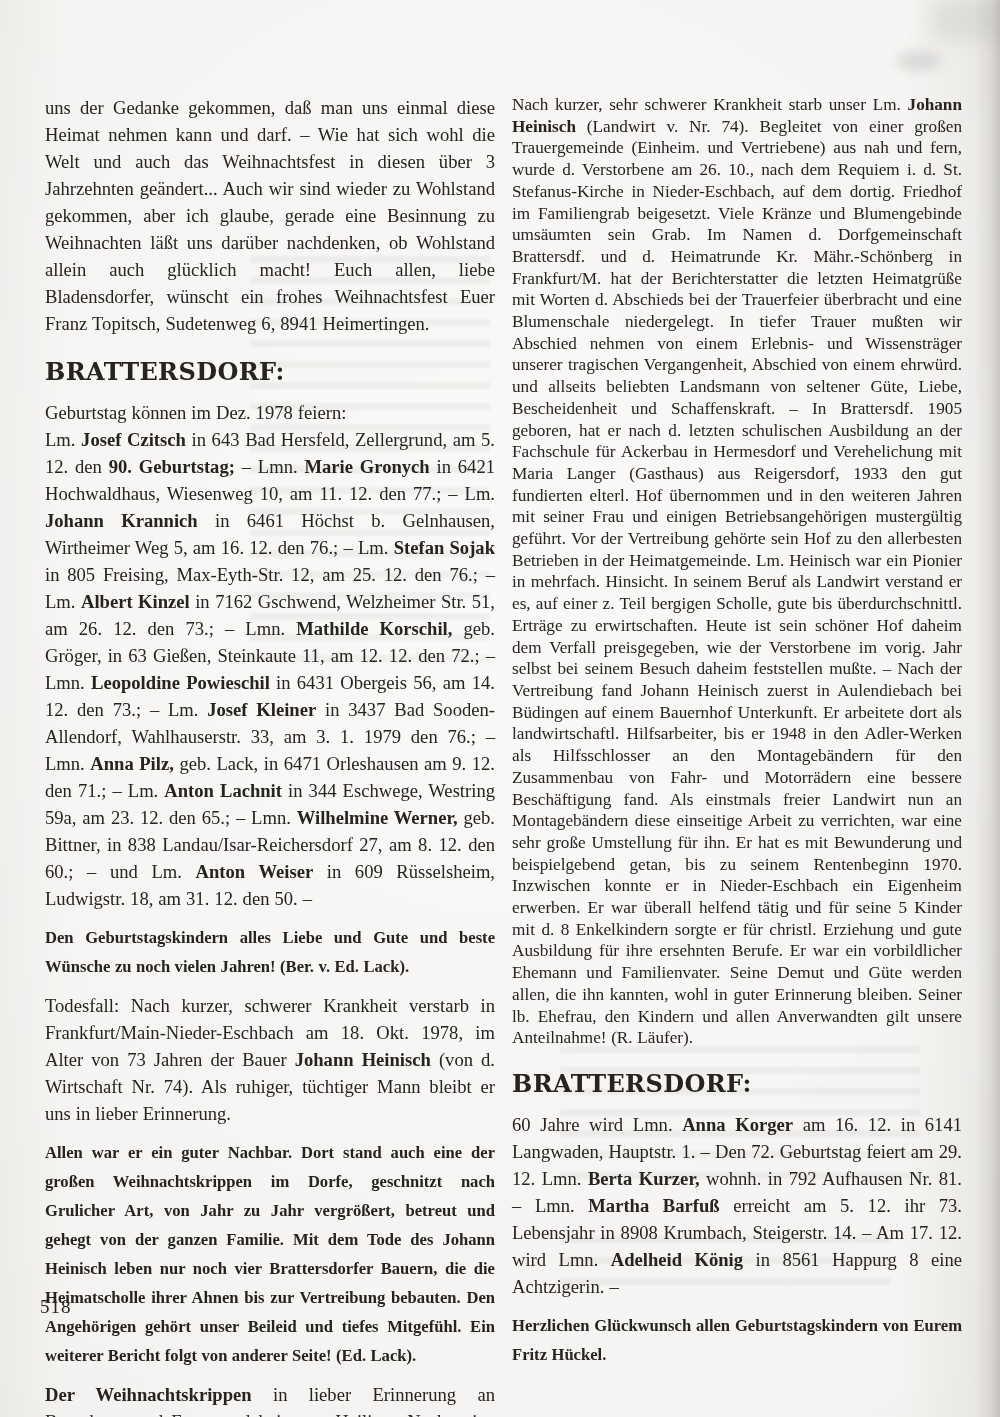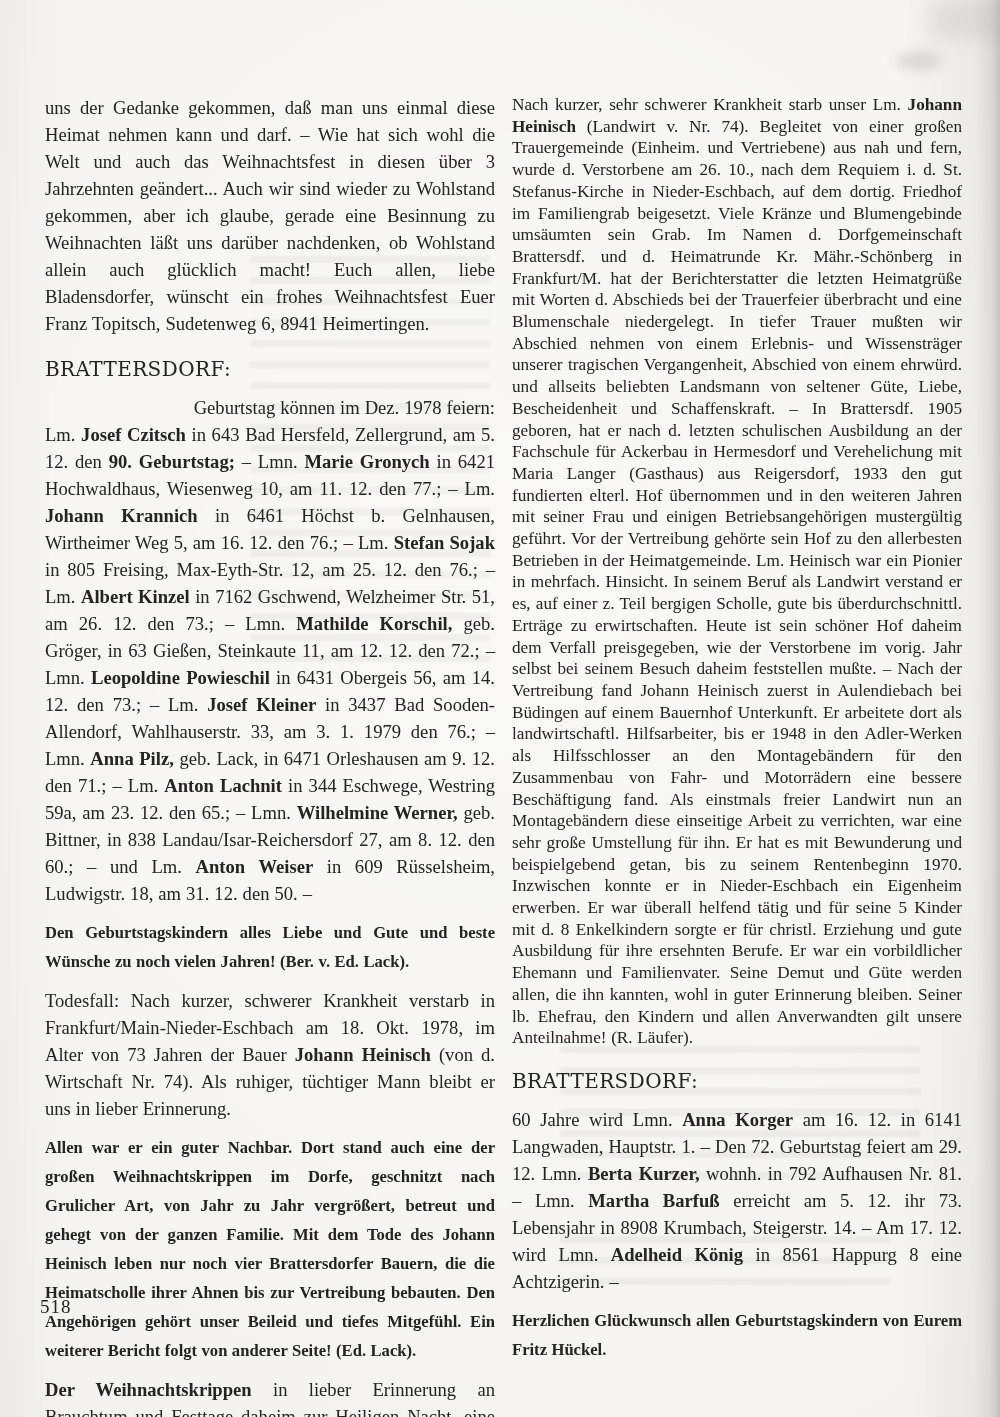"BRATTERSDORF:" .heading { font-size: 20px -> 24px; font-weight: 400 -> 700 }
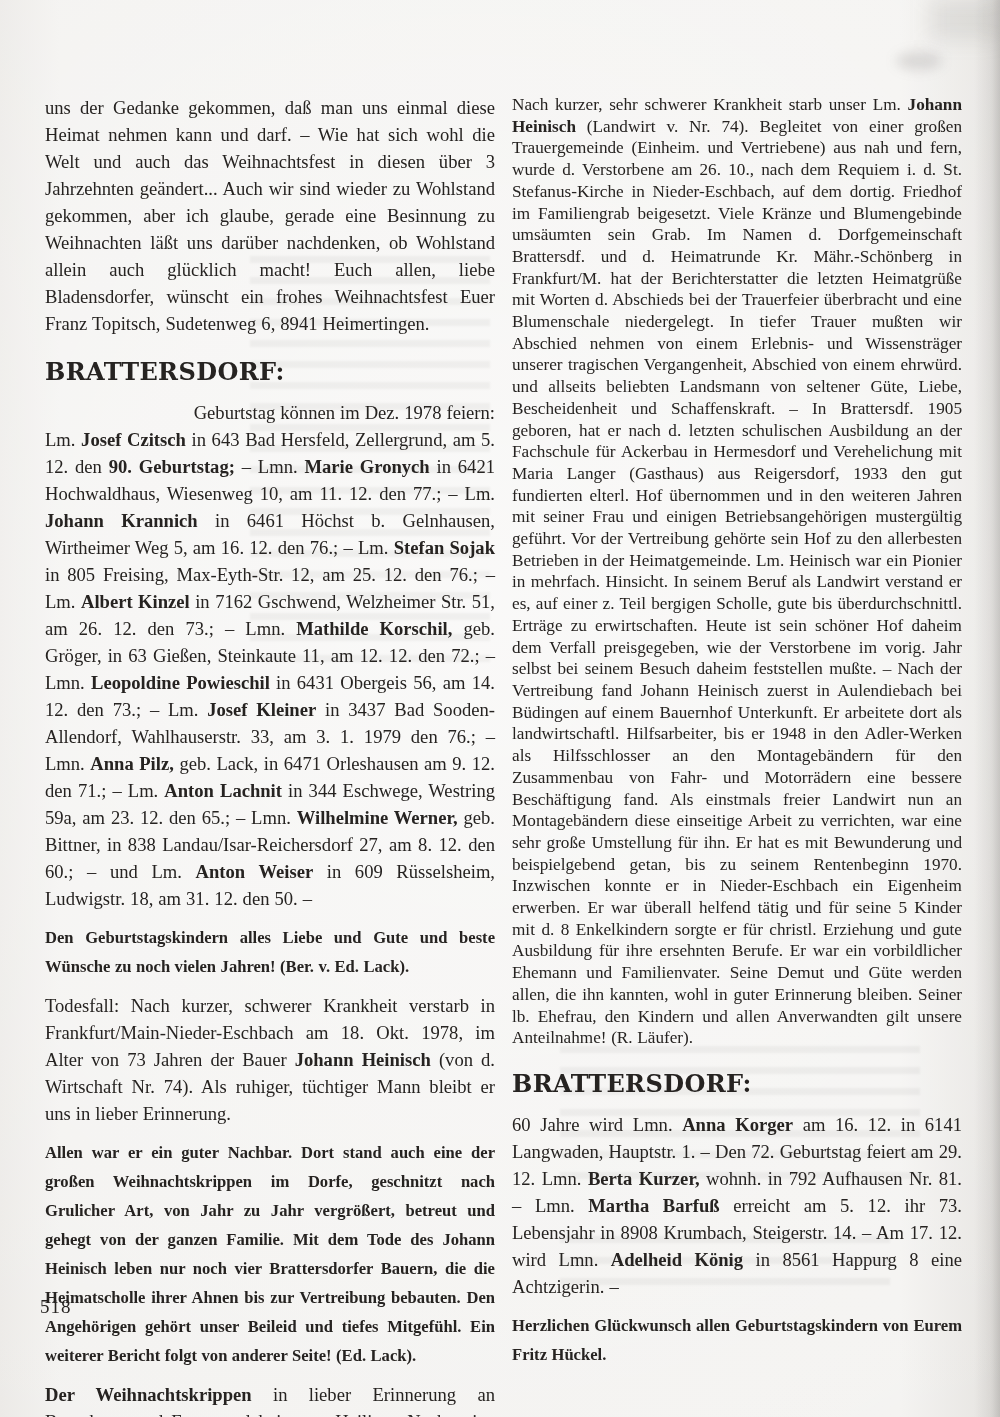"Geburtstag können im Dez. 1978" .lead { text-align: right -> left }
